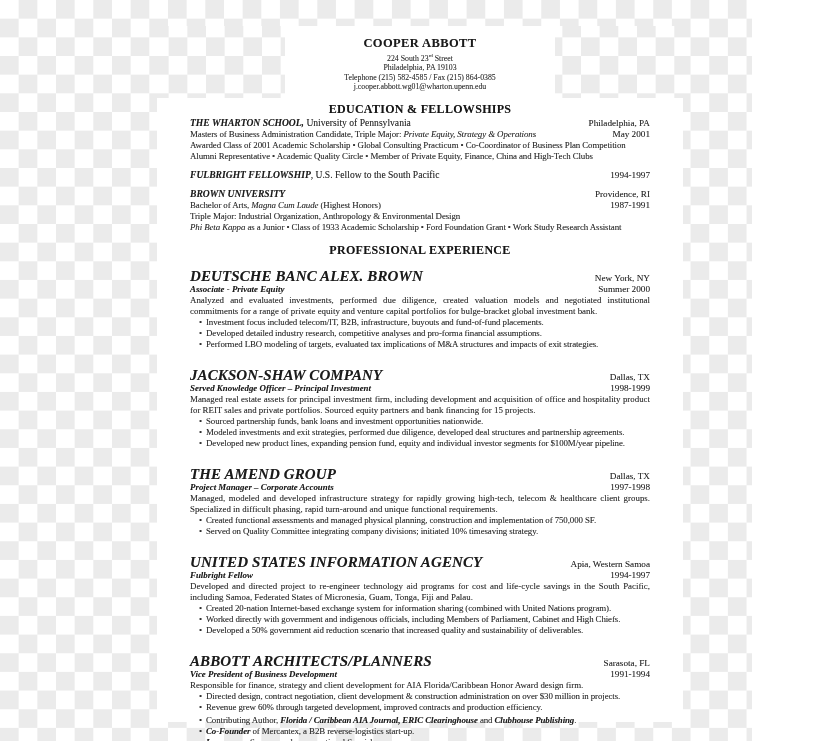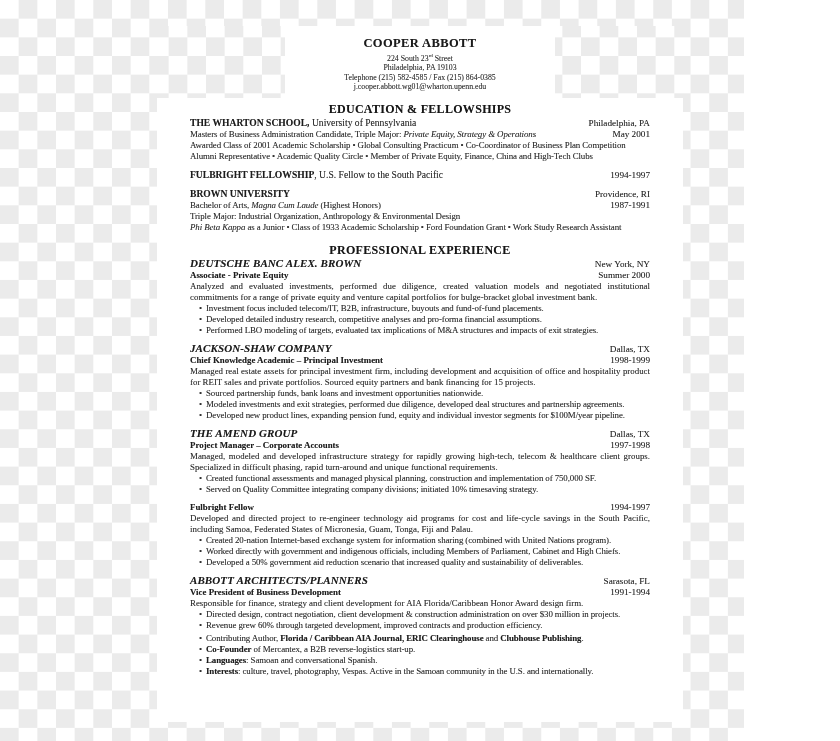"COOPER ABBOTT" .canvas { padding-left: none -> 8px }
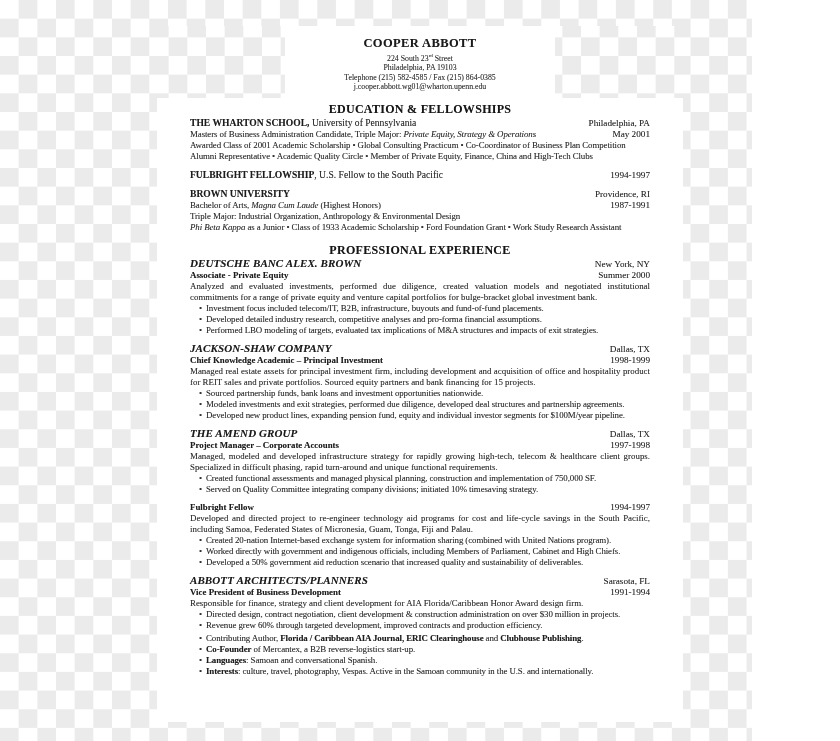"THE WHARTON SCHOOL," .b { font-style: none -> italic }
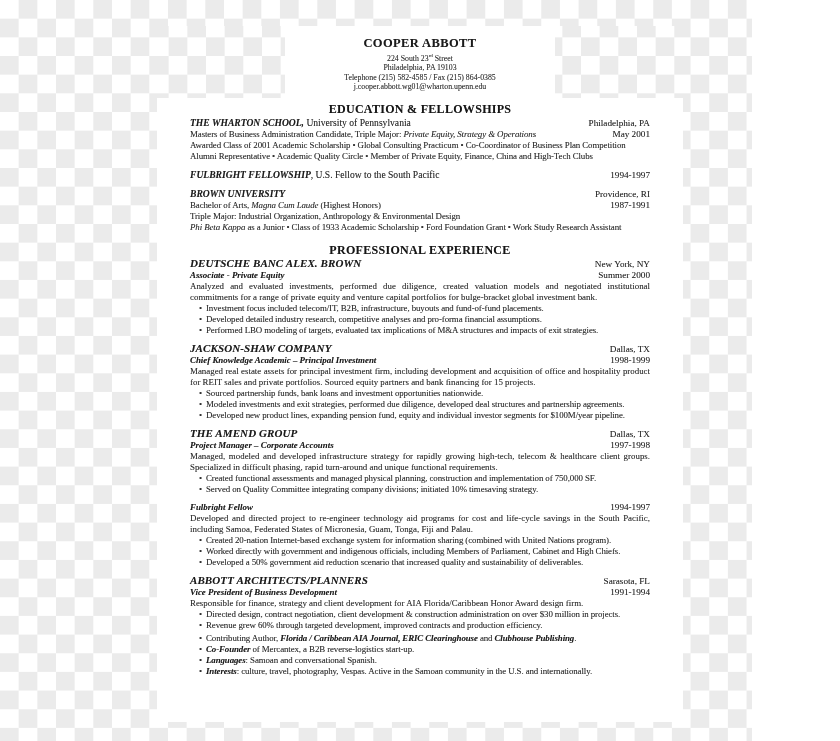"DEUTSCHE BANC ALEX. BROWN" .company { font-size: 11px -> 15px; margin-top: none -> 13px }
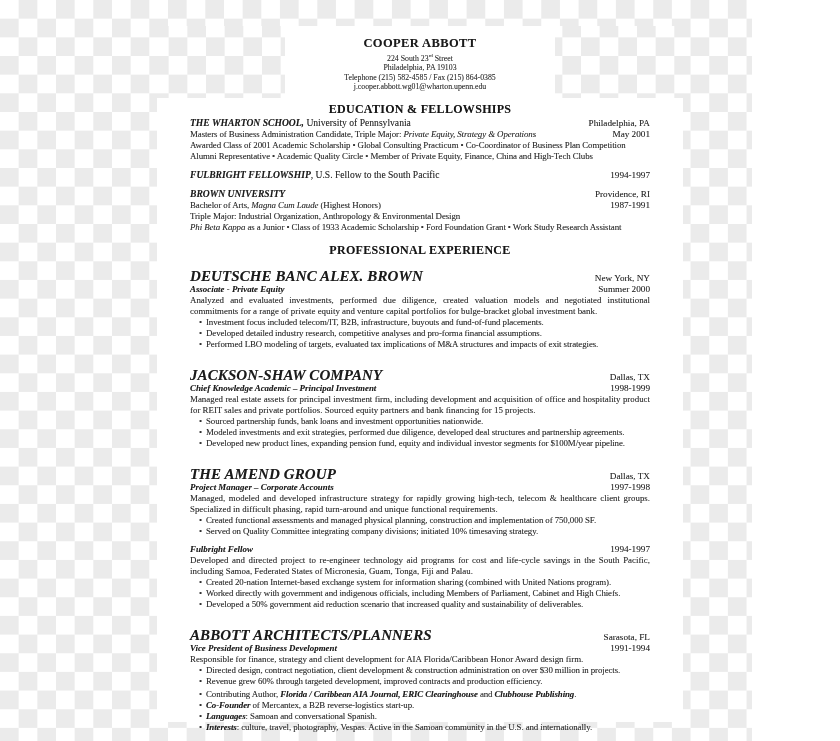"Chief Knowledge Academic – Principal" span.b { text: Chief Knowledge Academic -> Served Knowledge Officer }
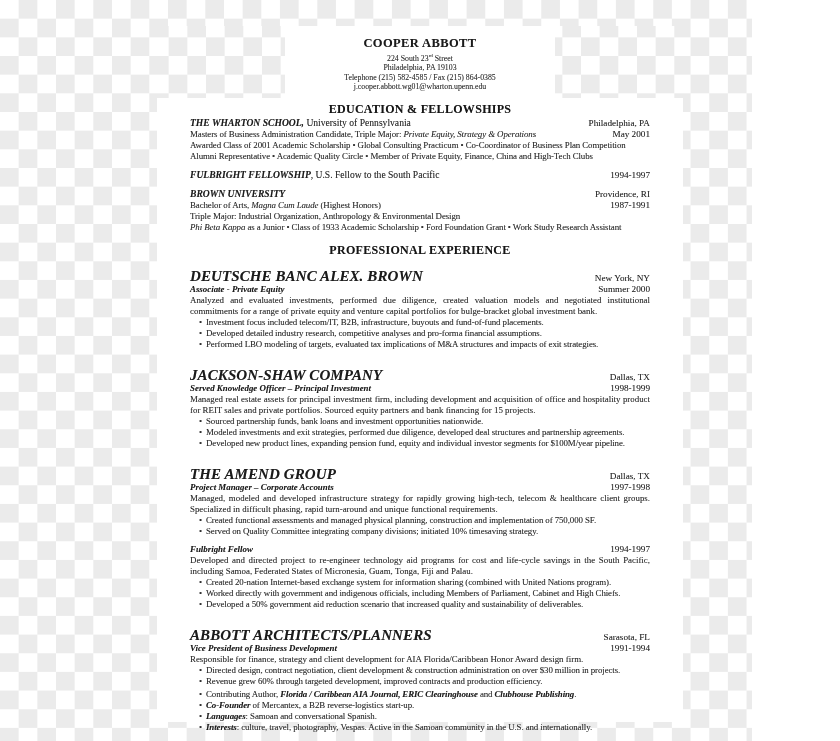"UNITED STATES INFORMATION AGENCY" div.row { html: none -> <div> <span>UNITED STATES INFORMATION AGENCY</span> <span>Apia, Western Samoa</span> </div> }
